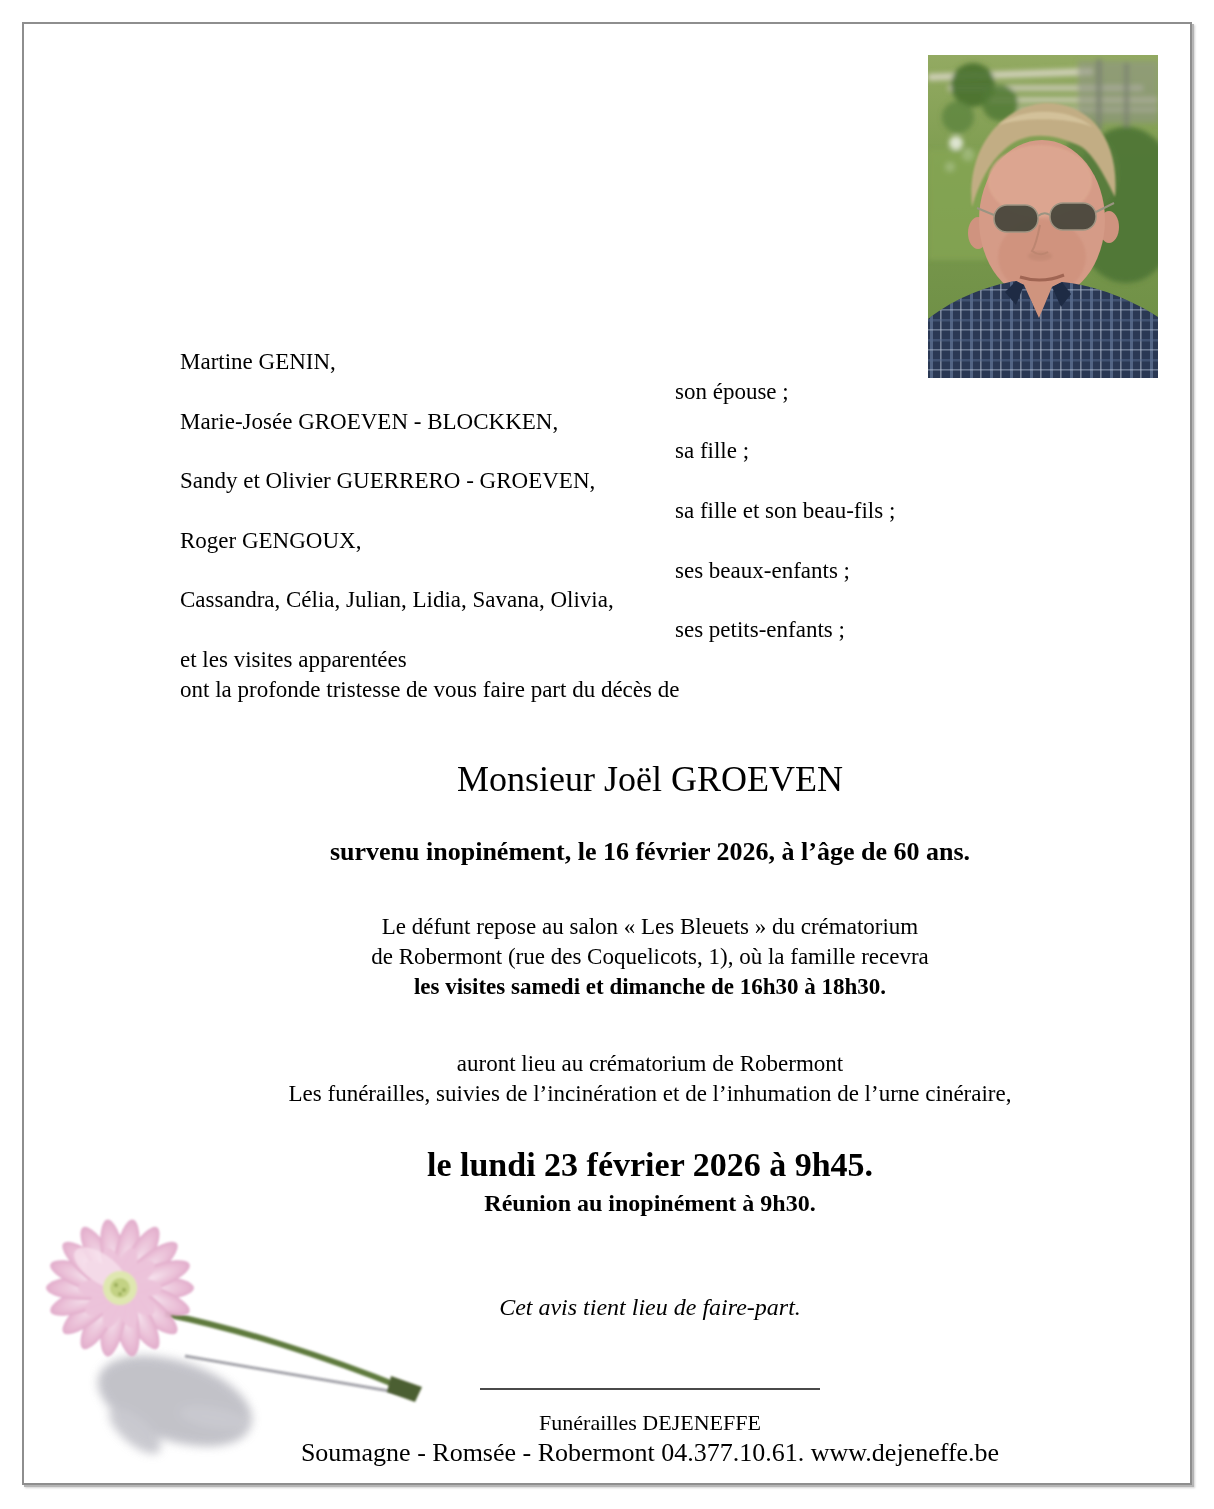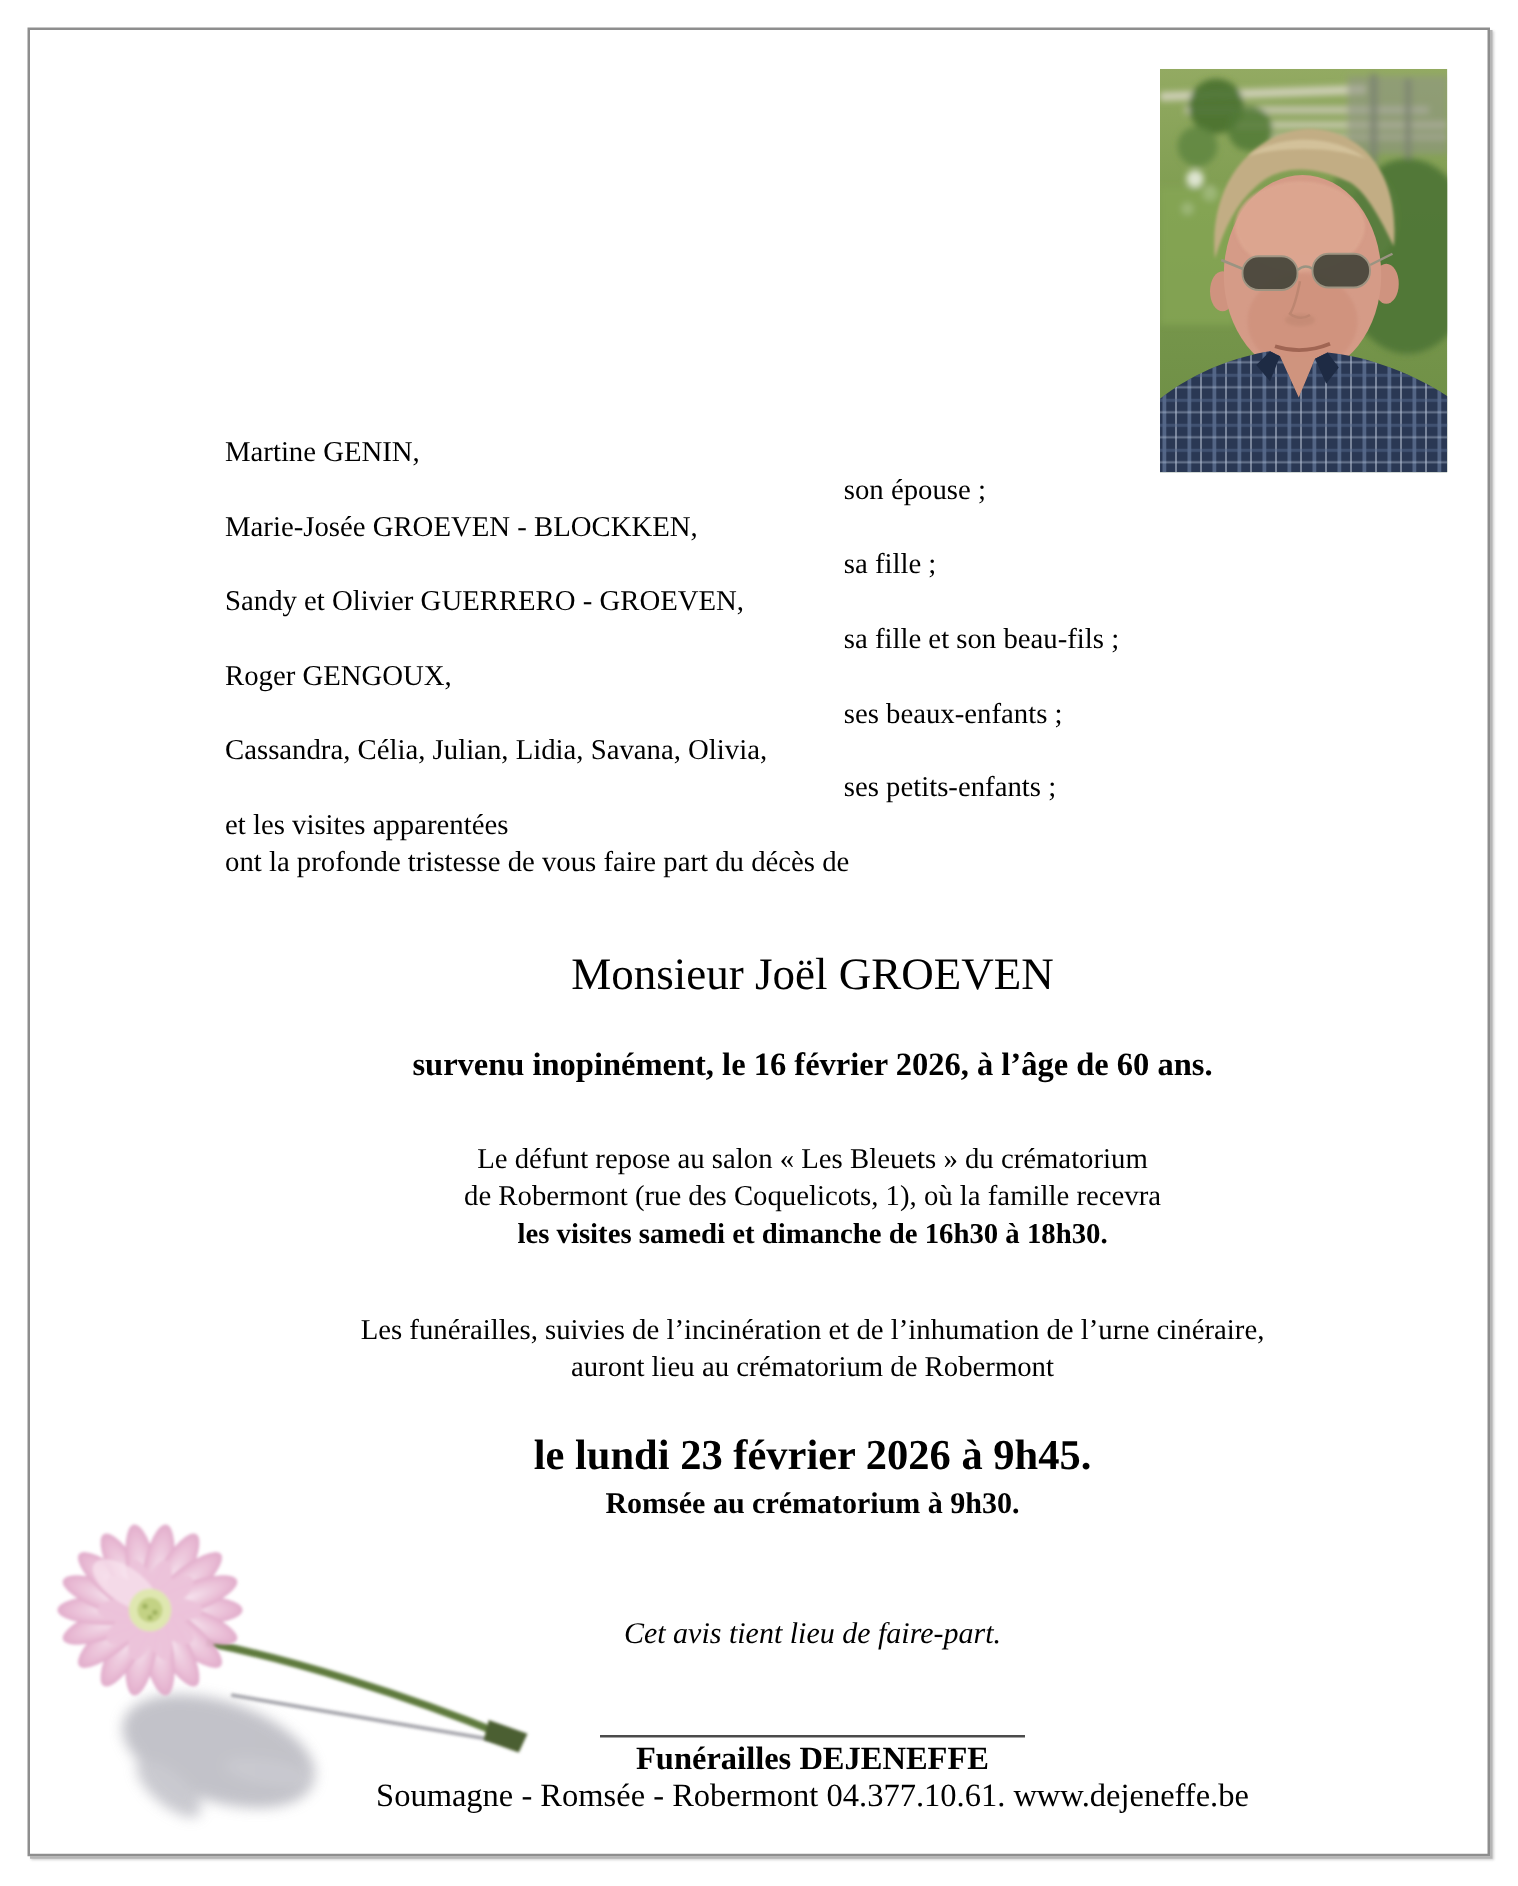"Les funérailles, suivies de" div { order: before "auront lieu au crématorium de" -> after "auront lieu au crématorium de" }
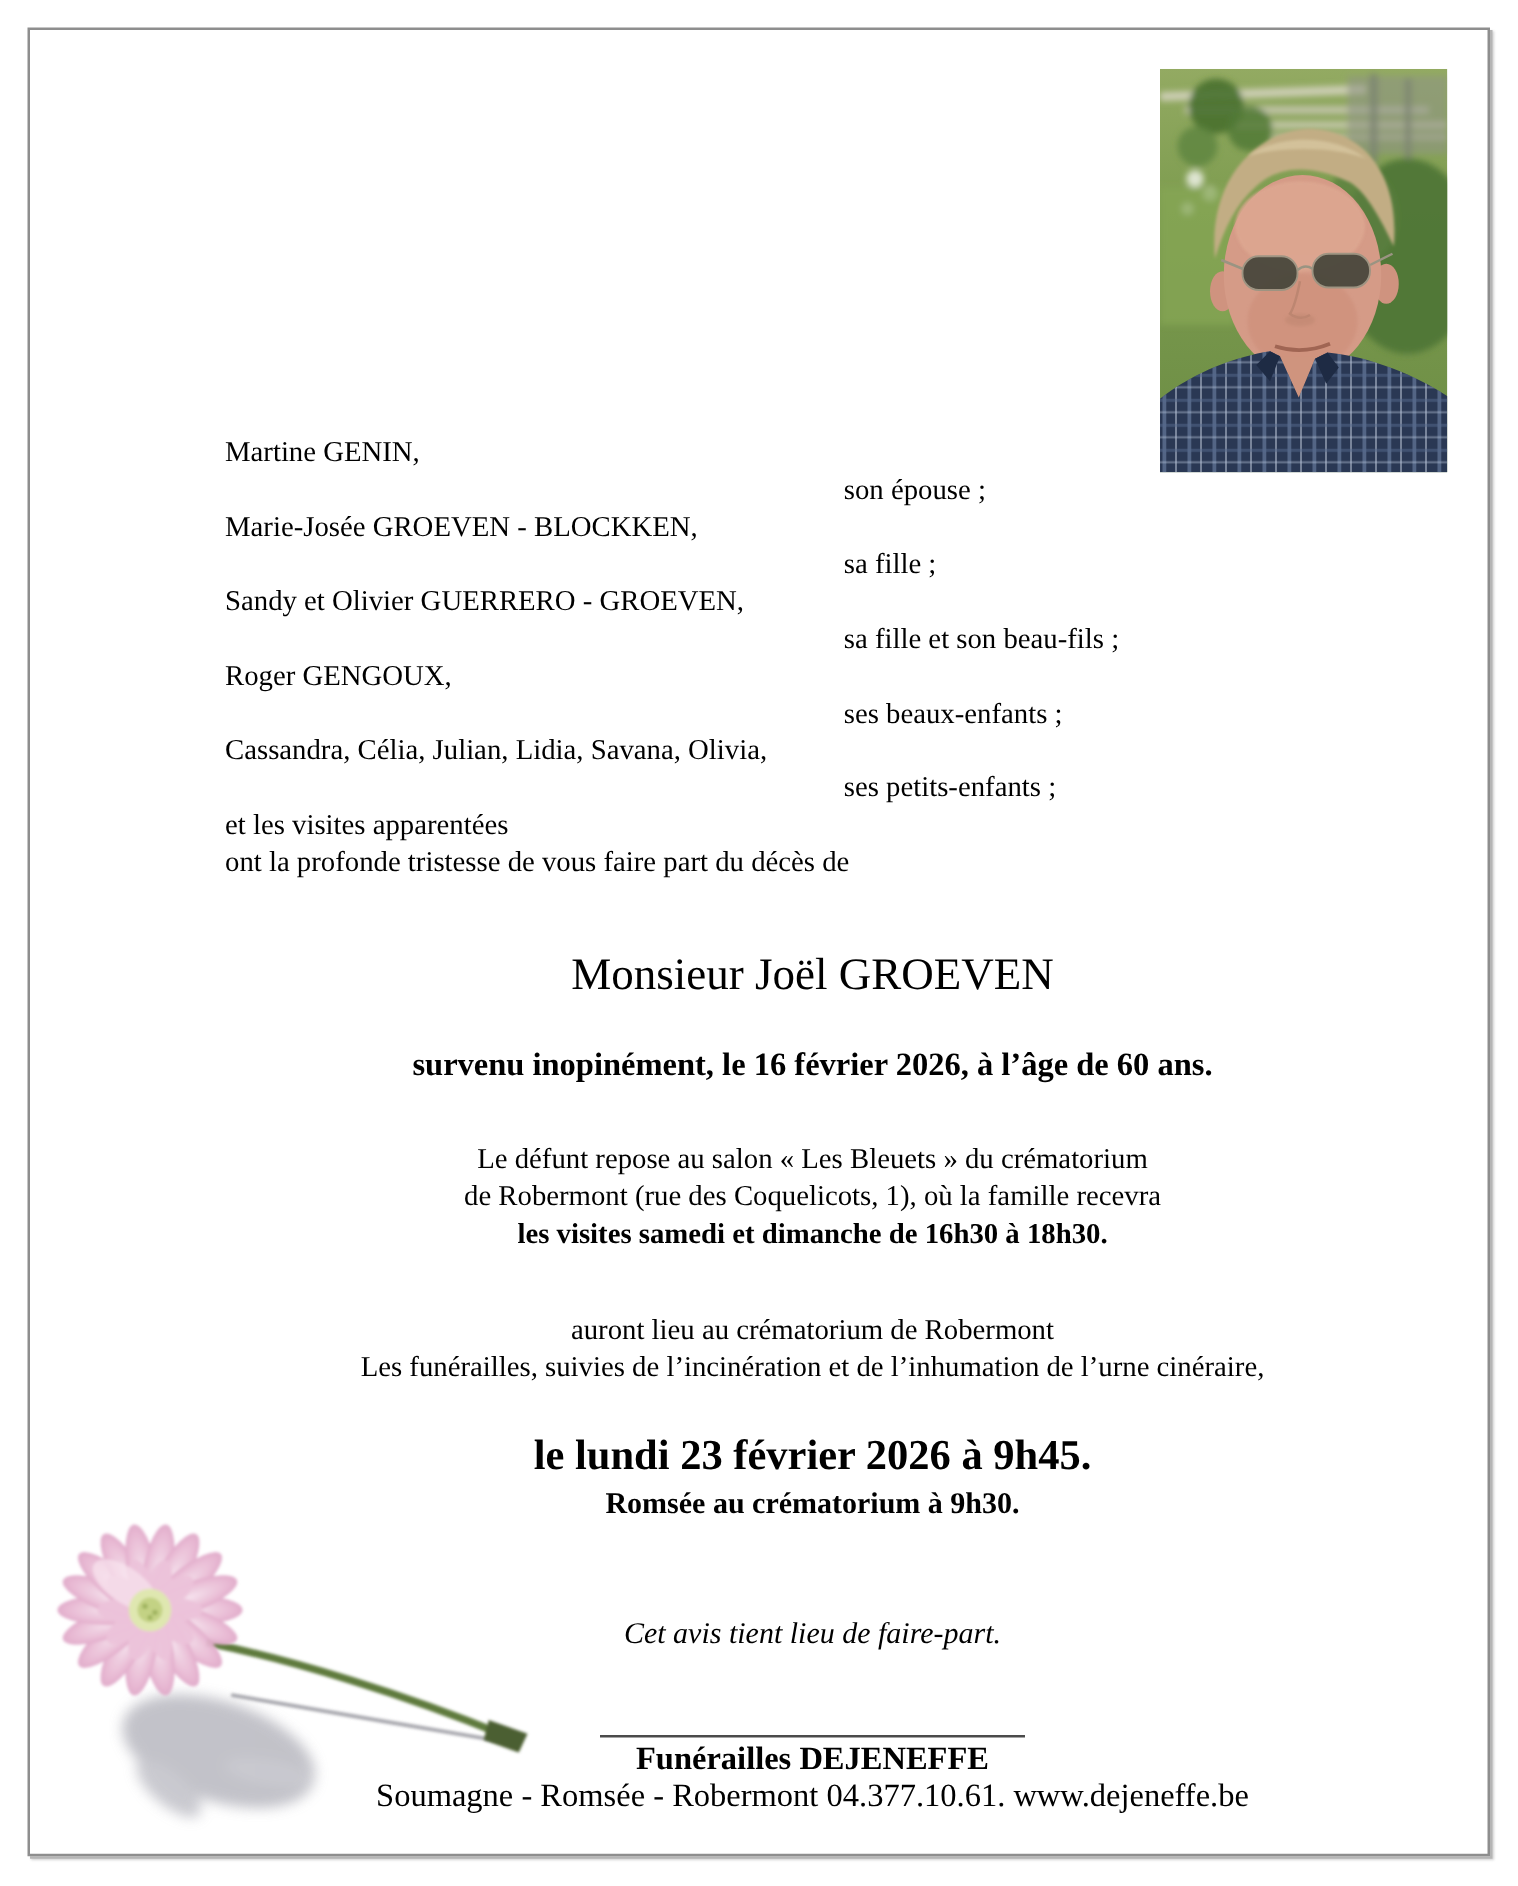"Romsée au crématorium à 9h30." div.centerblock { text: Romsée au crématorium -> Réunion au inopinément }
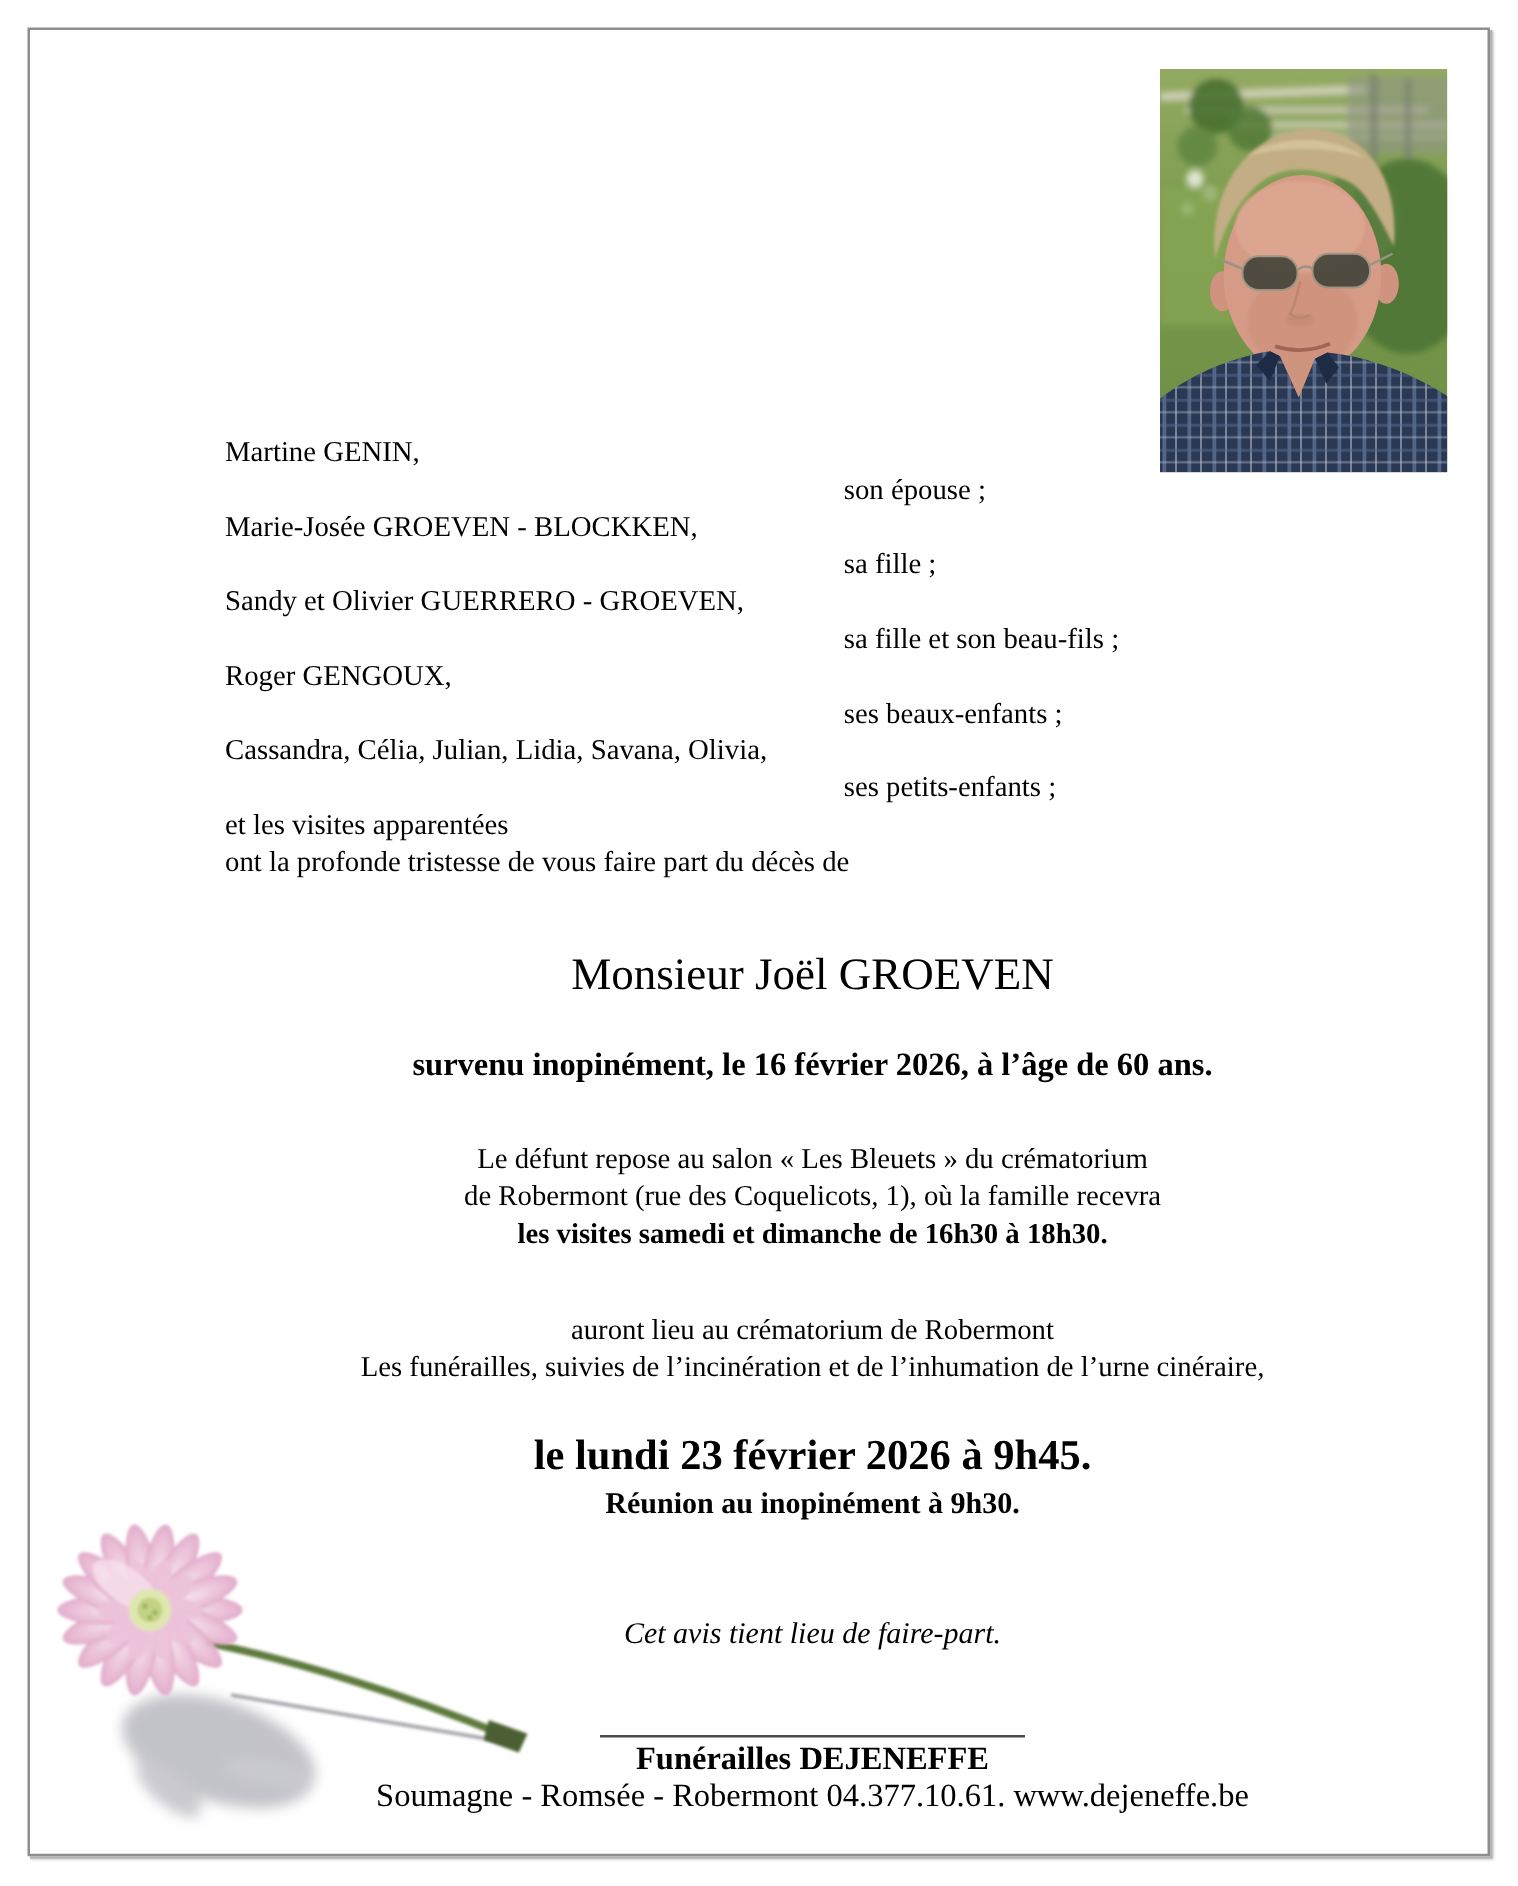"Funérailles DEJENEFFE" .fh-name { font-size: 26px -> 22px; font-weight: bold -> normal; margin-top: 2px -> 18px }
